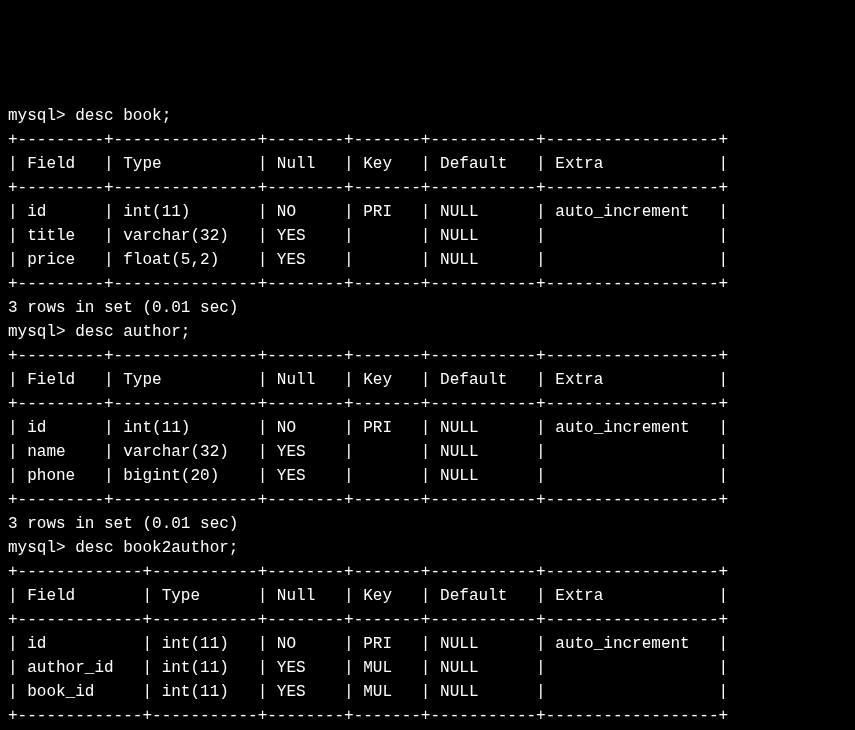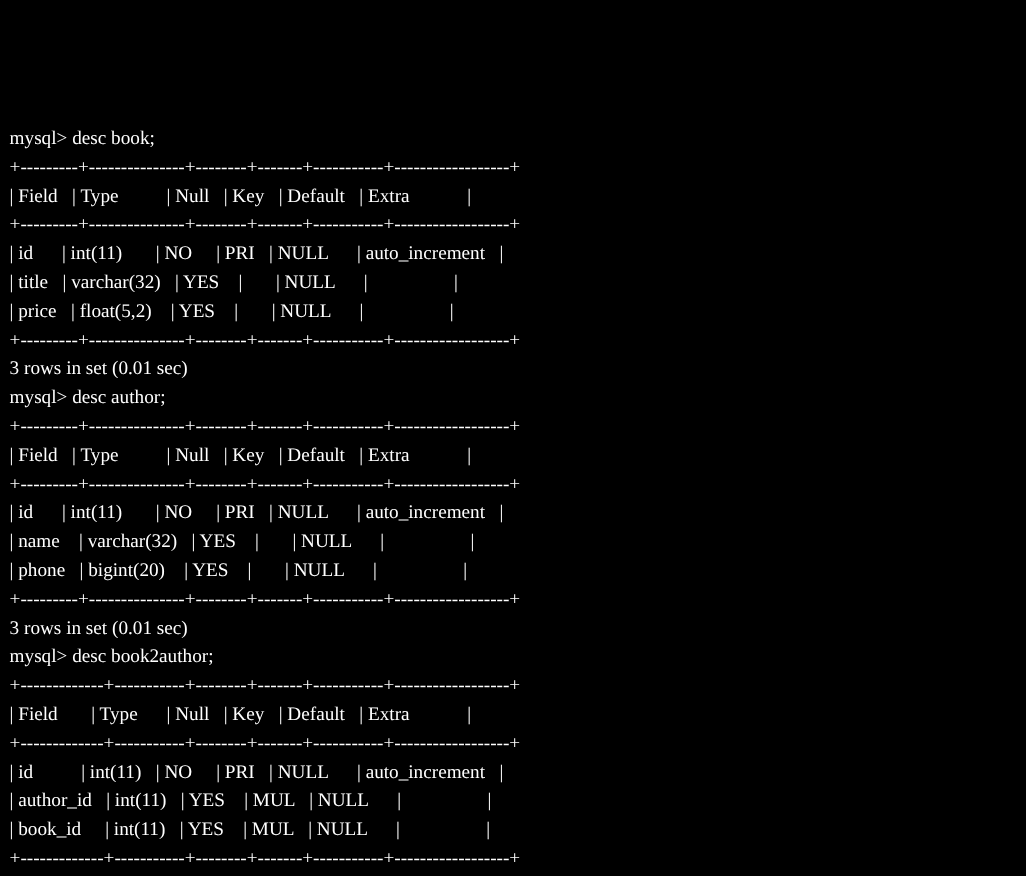"mysql> desc book;" .terminal-line { font-family: Liberation Serif, serif -> none }
